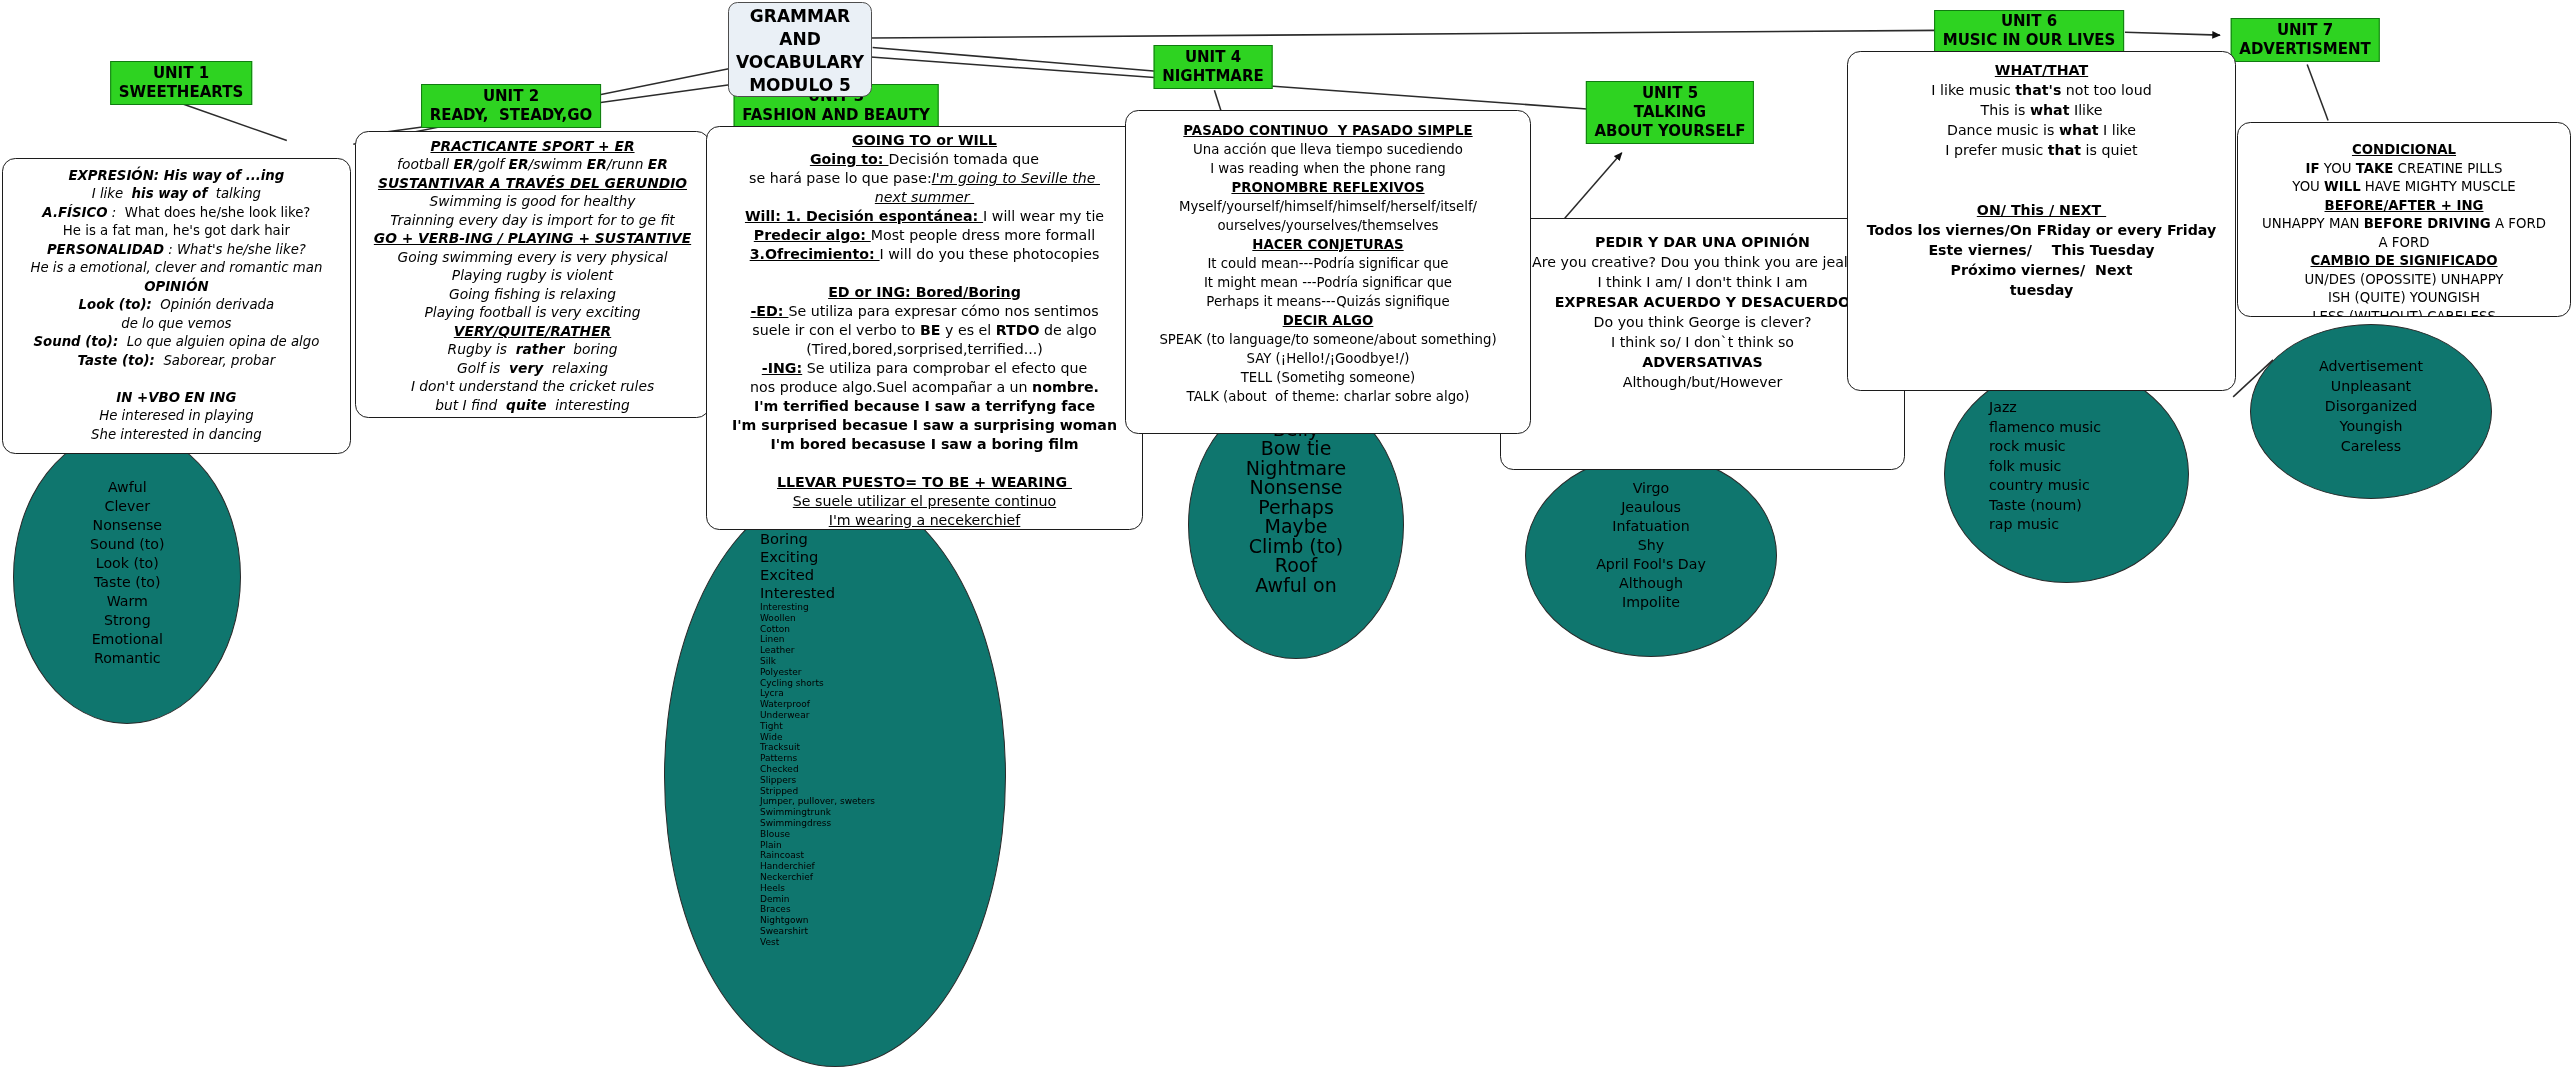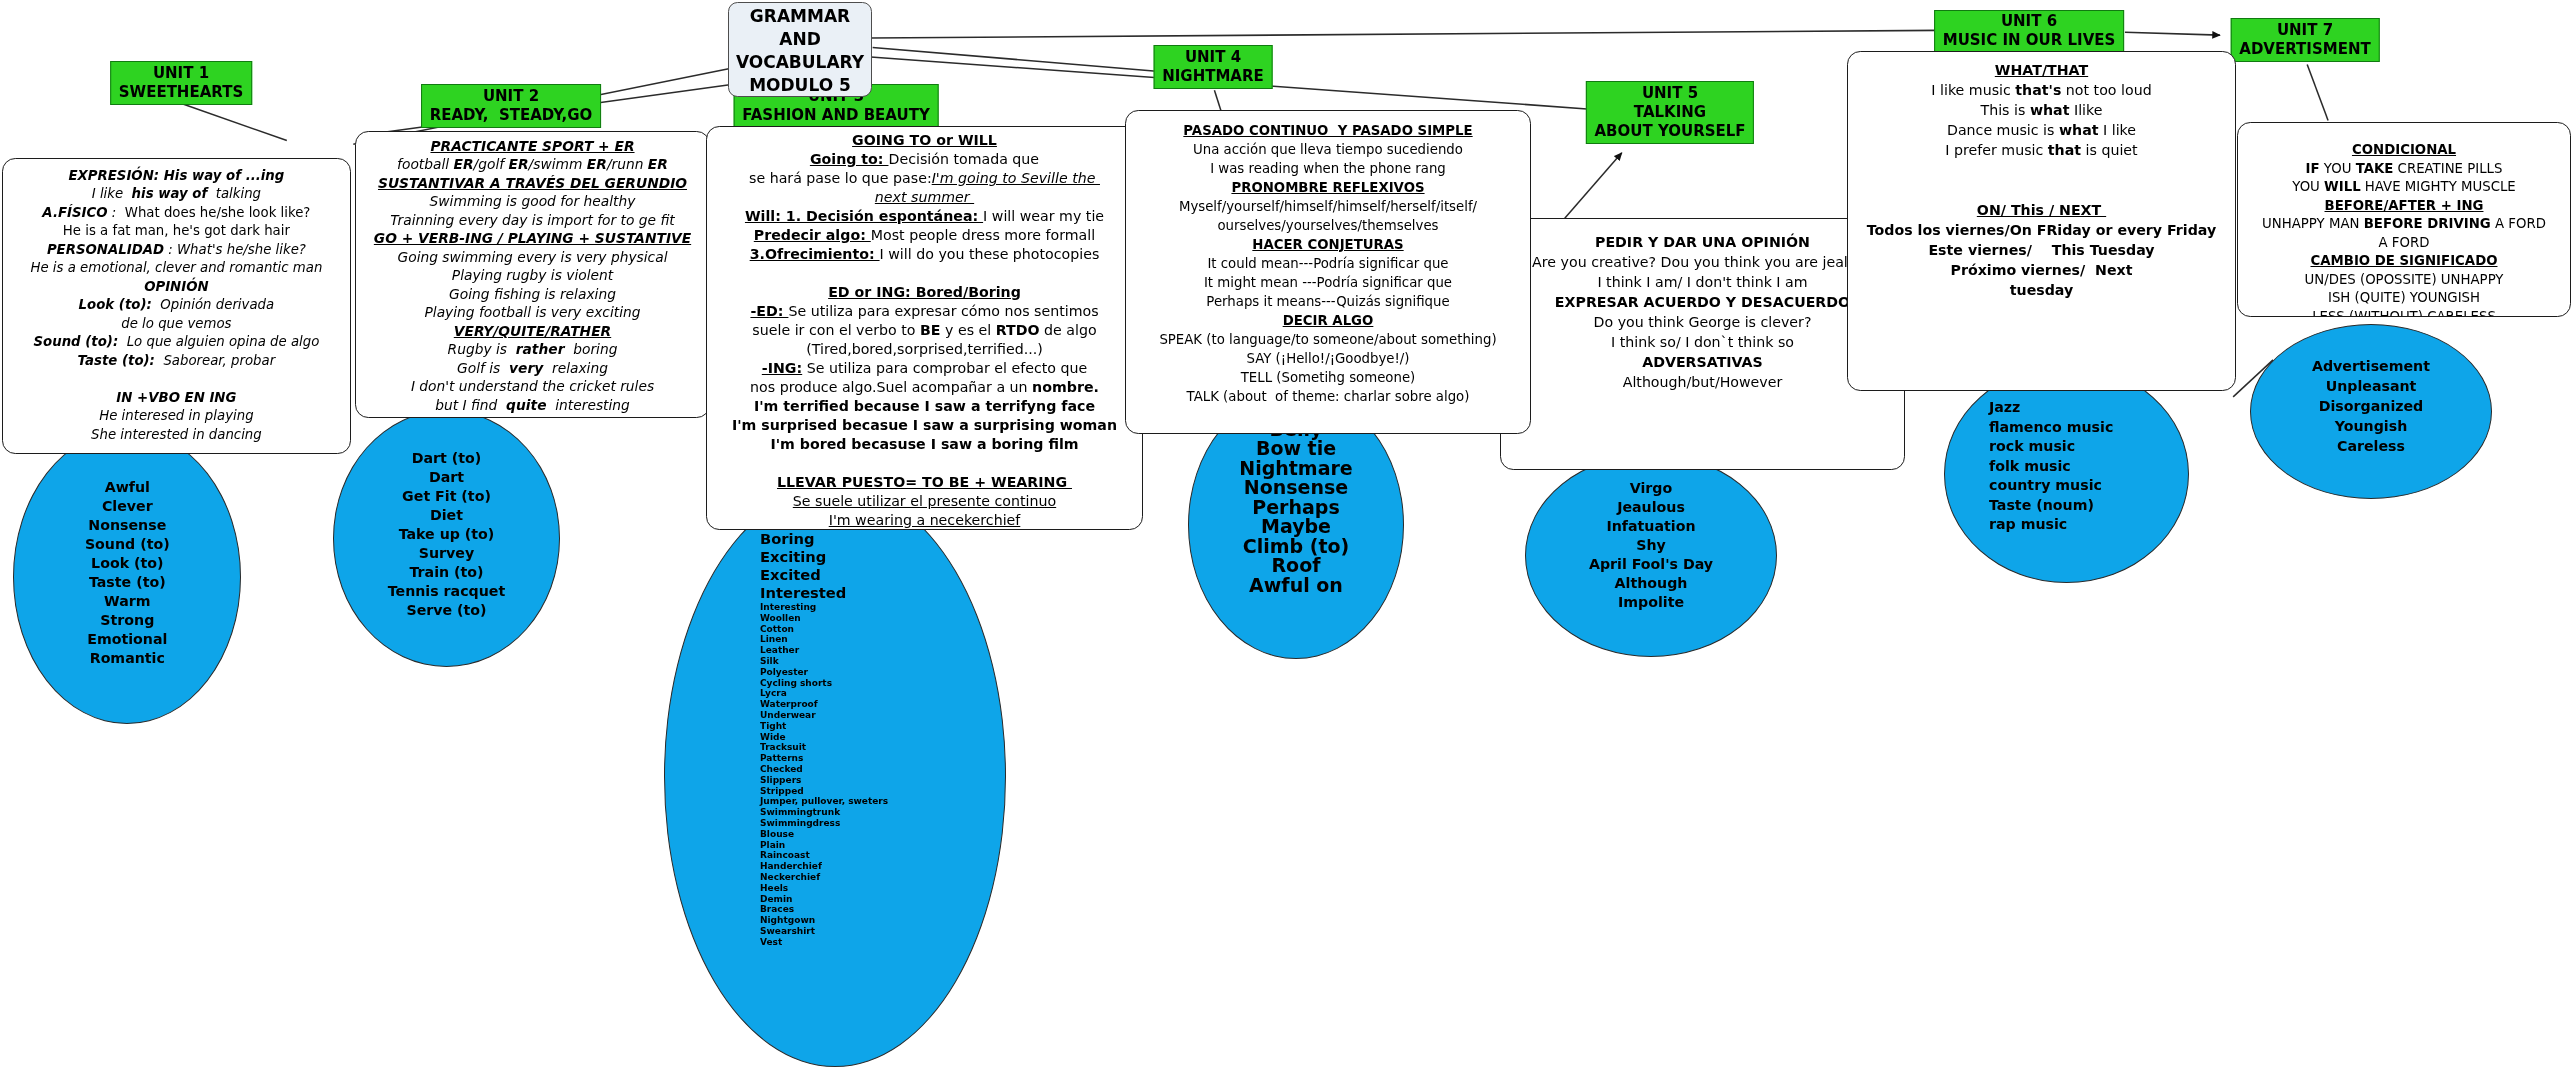"Advertisement" .ellipse { background: #0ea5e9 -> #0f766e; font-weight: 700 -> 400 }
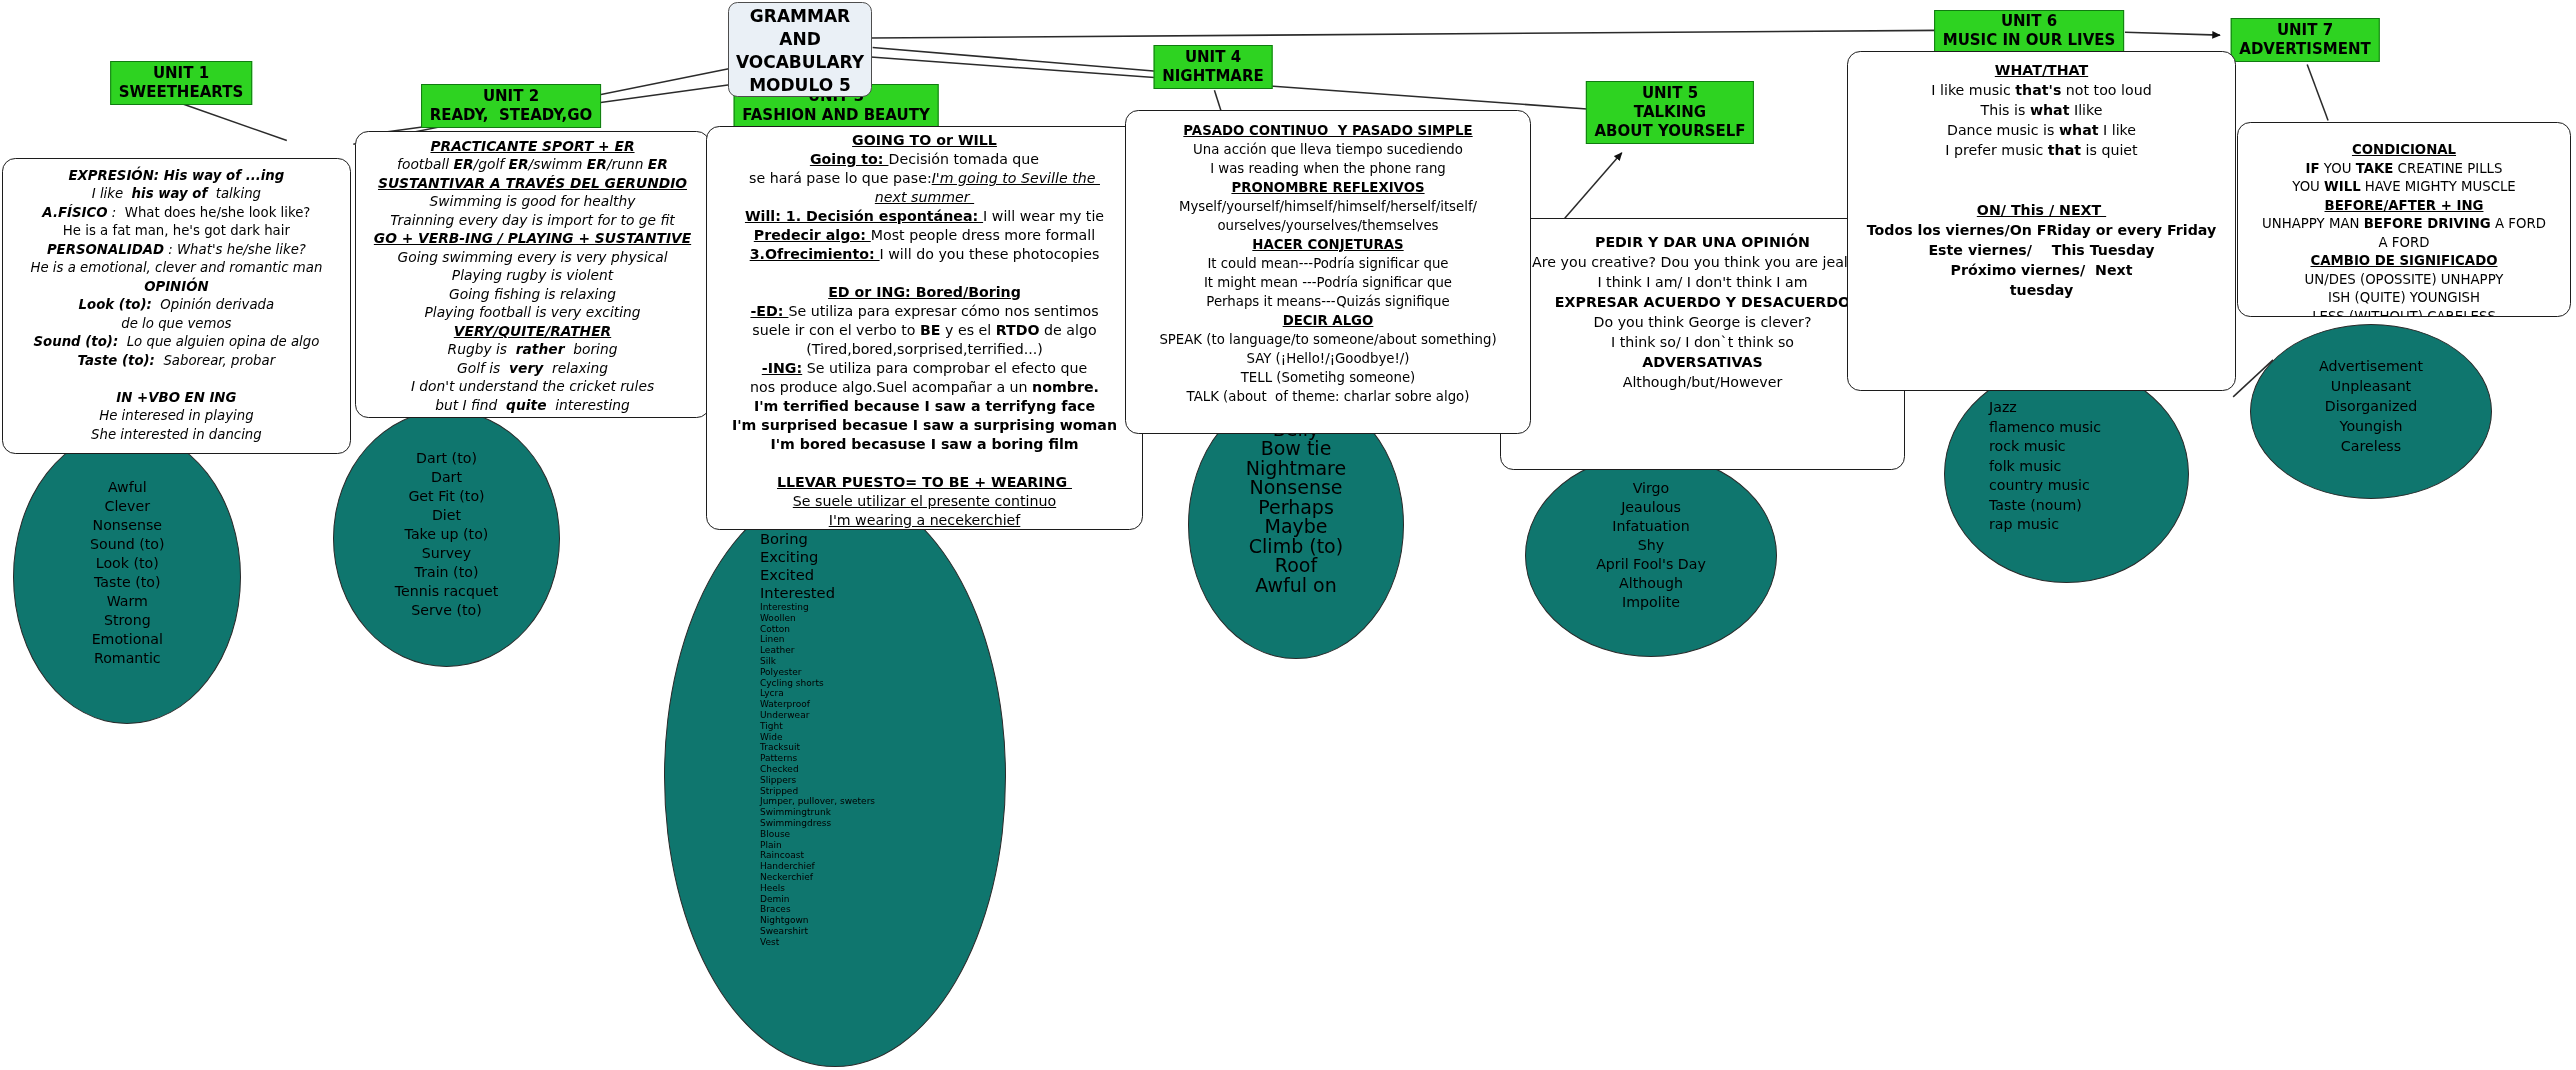"Dart (to)" div.ellipse { html: <div> <div>Dart (to)</div> <div>Dart</div> <div>Get Fit (to)</div> <div>Diet</div> <div>Take up (to)</div> <div>Survey</div> <div>Train (to)</div> <div>Tennis racquet</div> <div>Serve (to)</div> </div> -> none }
